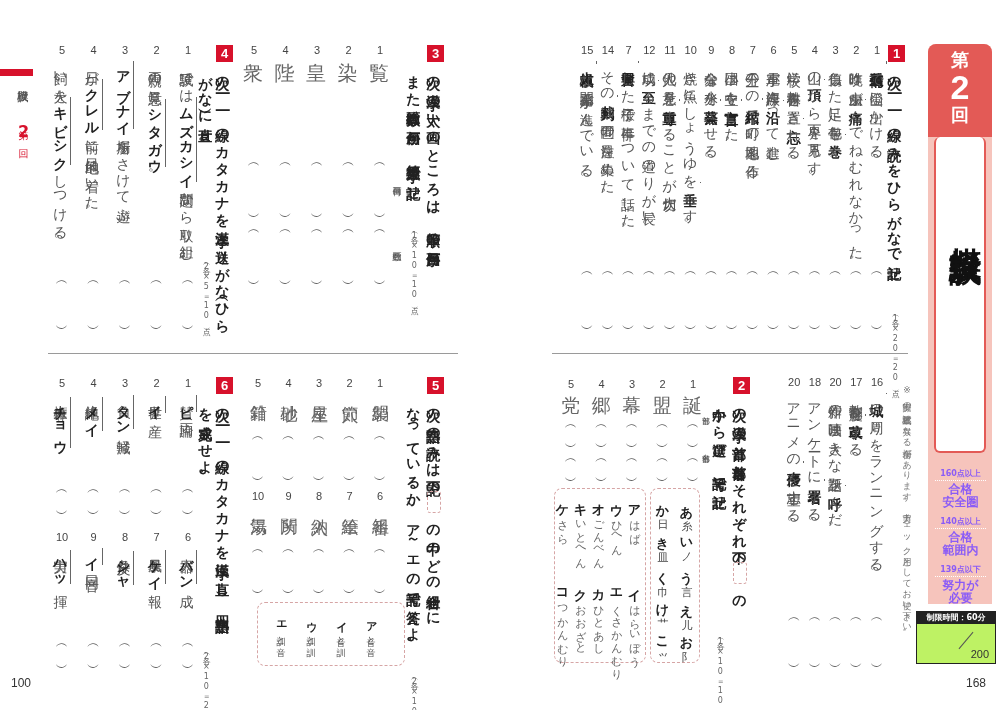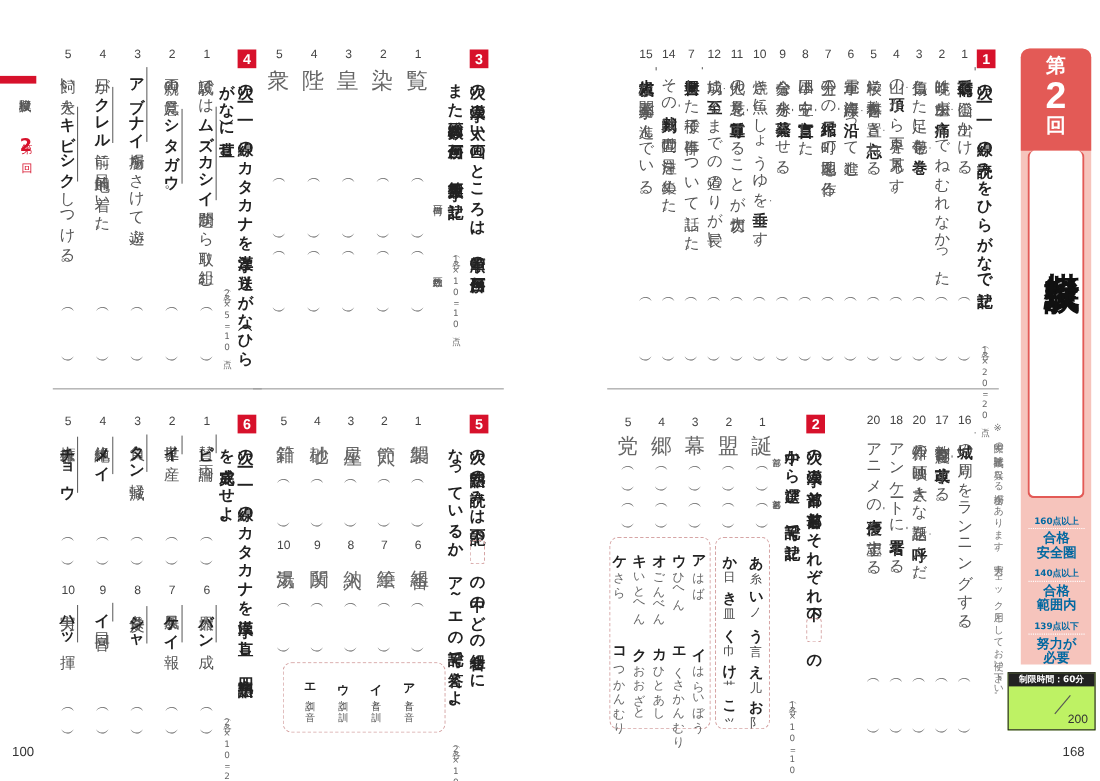"160点以上" .badge { color: #0369a1 -> #8b5cf6 }
